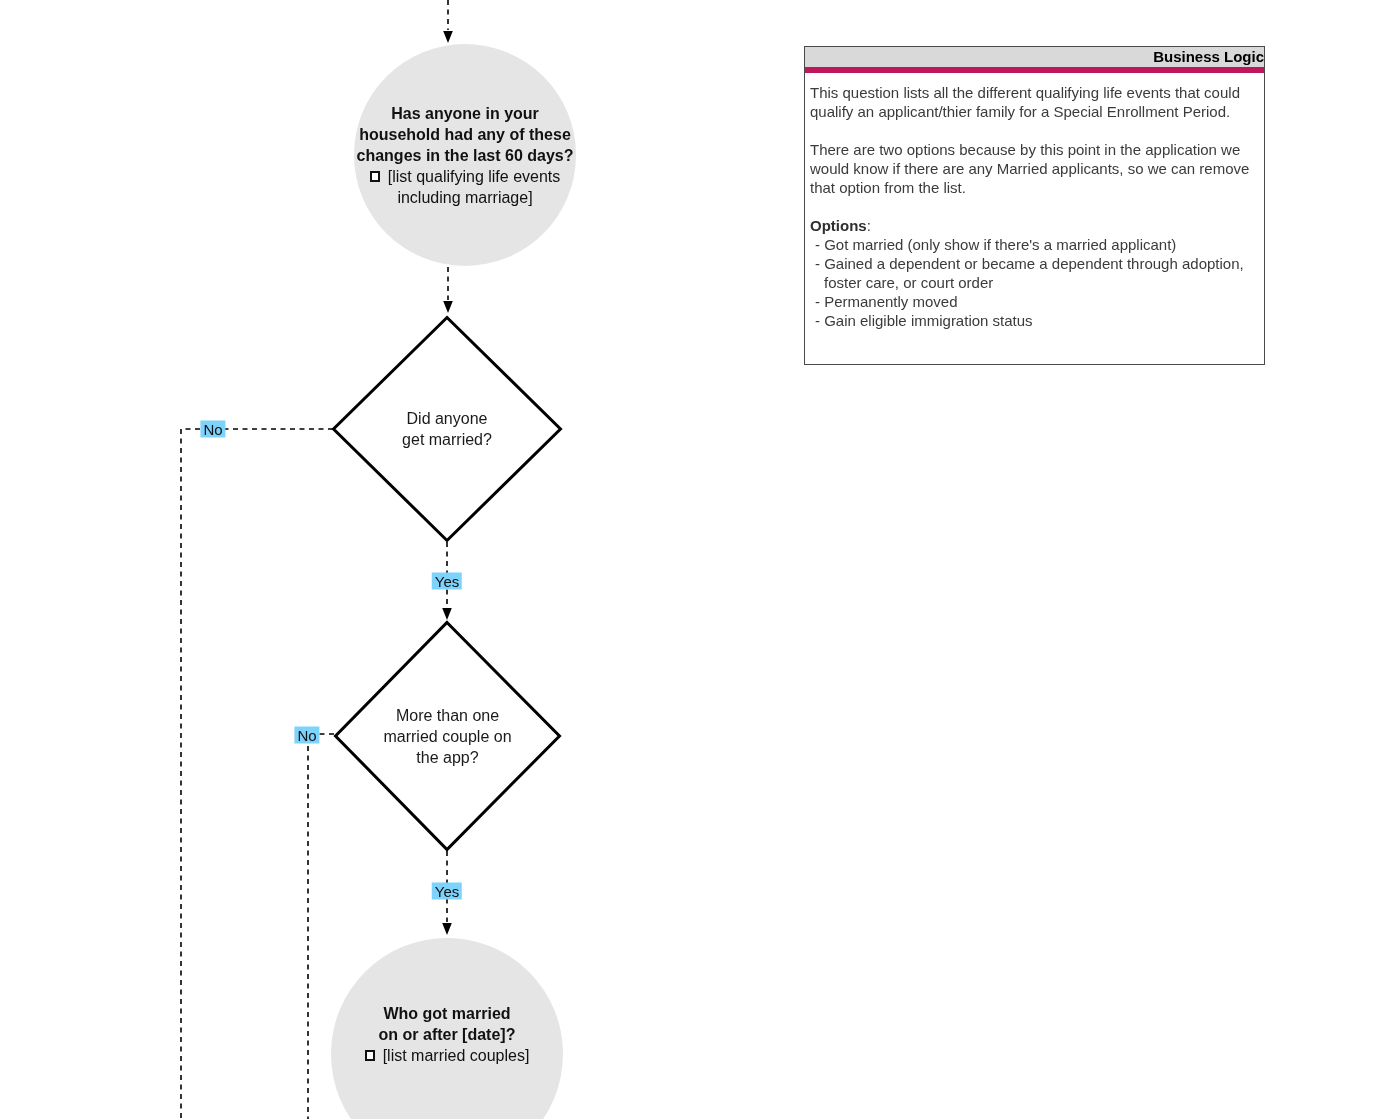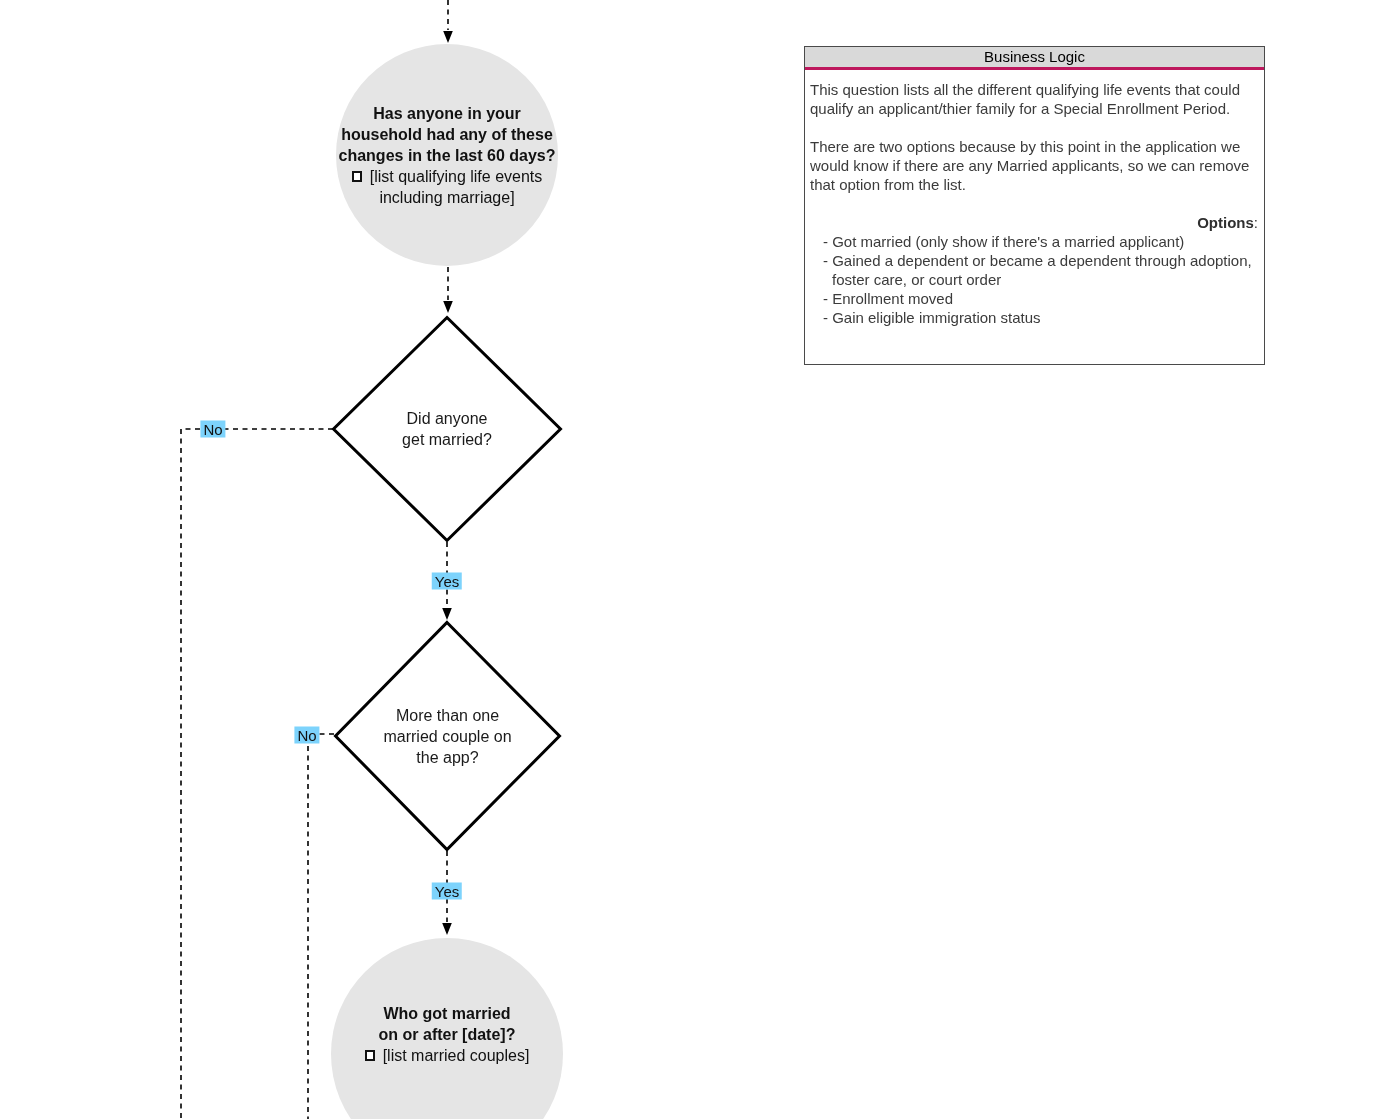"Business Logic" .bl-header { border-bottom: 3px solid #be185d -> 6px solid #be185d; font-weight: normal -> bold; text-align: center -> right }
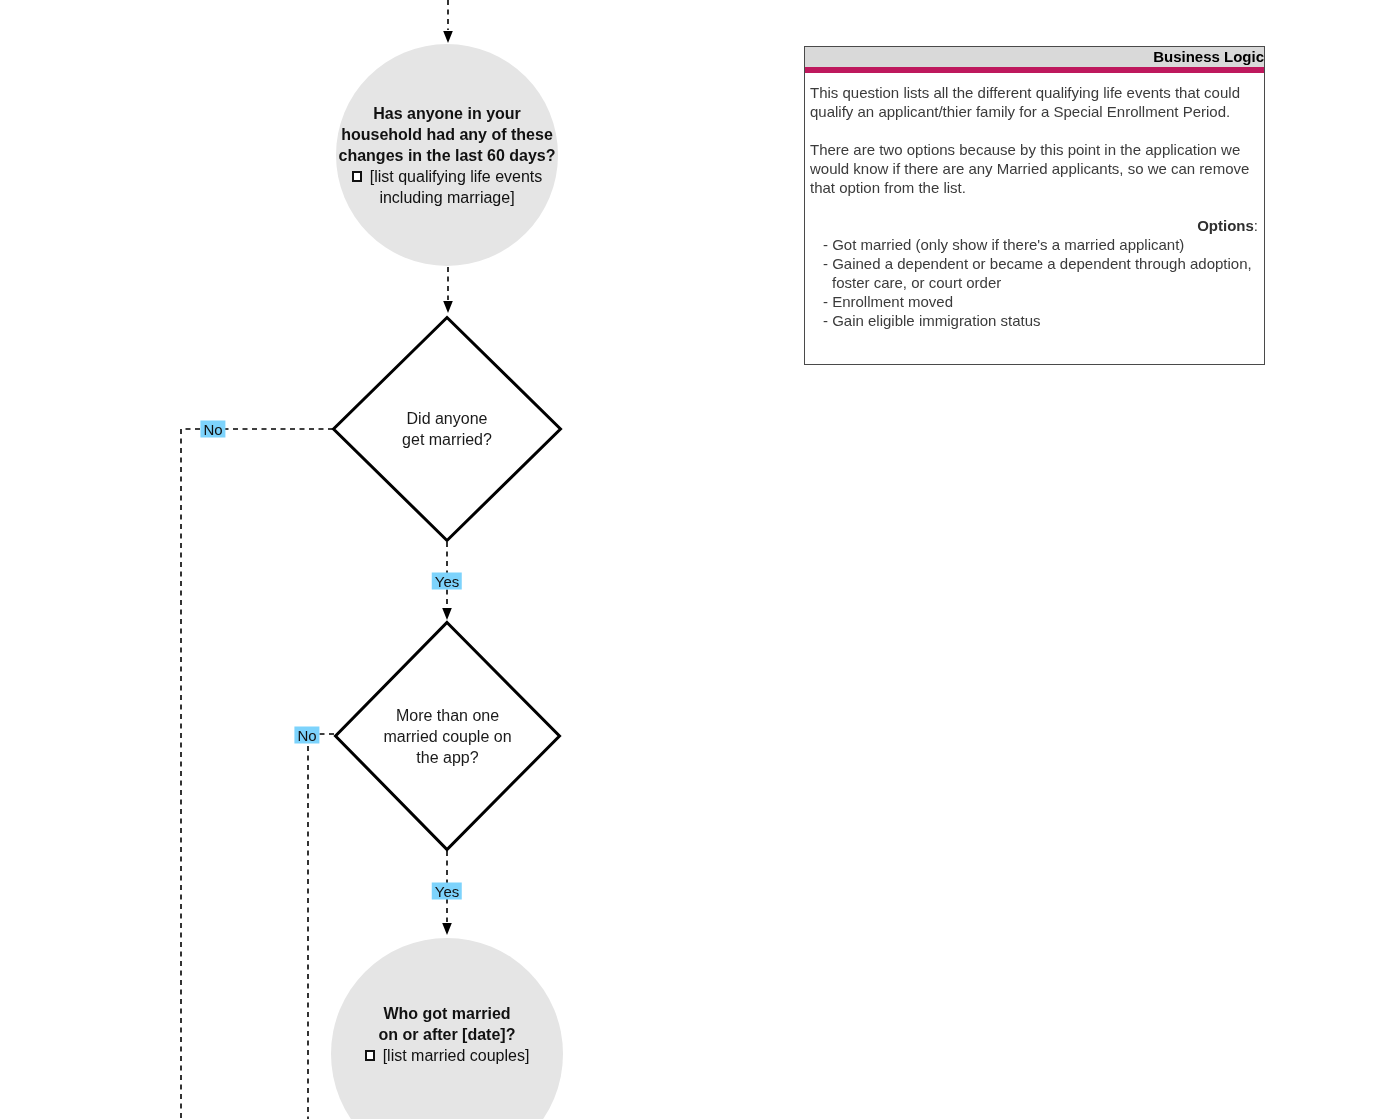"Has anyone in your" #circle-start { left: 336px -> 354px }
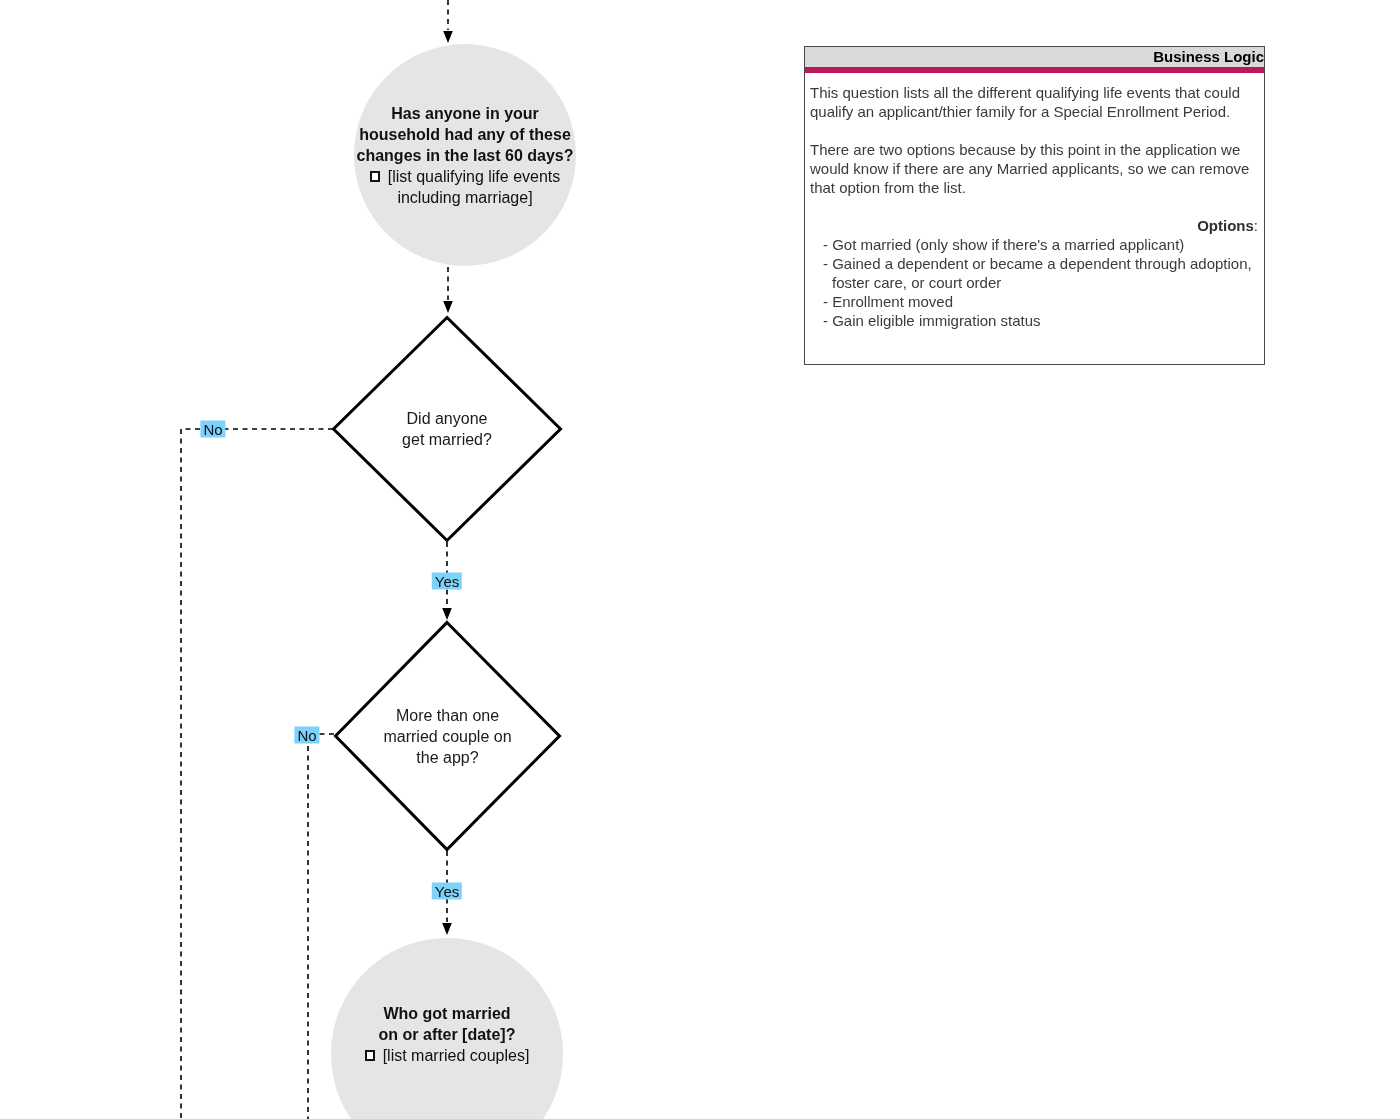"Options:" .bl-options-head { text-align: right -> none }
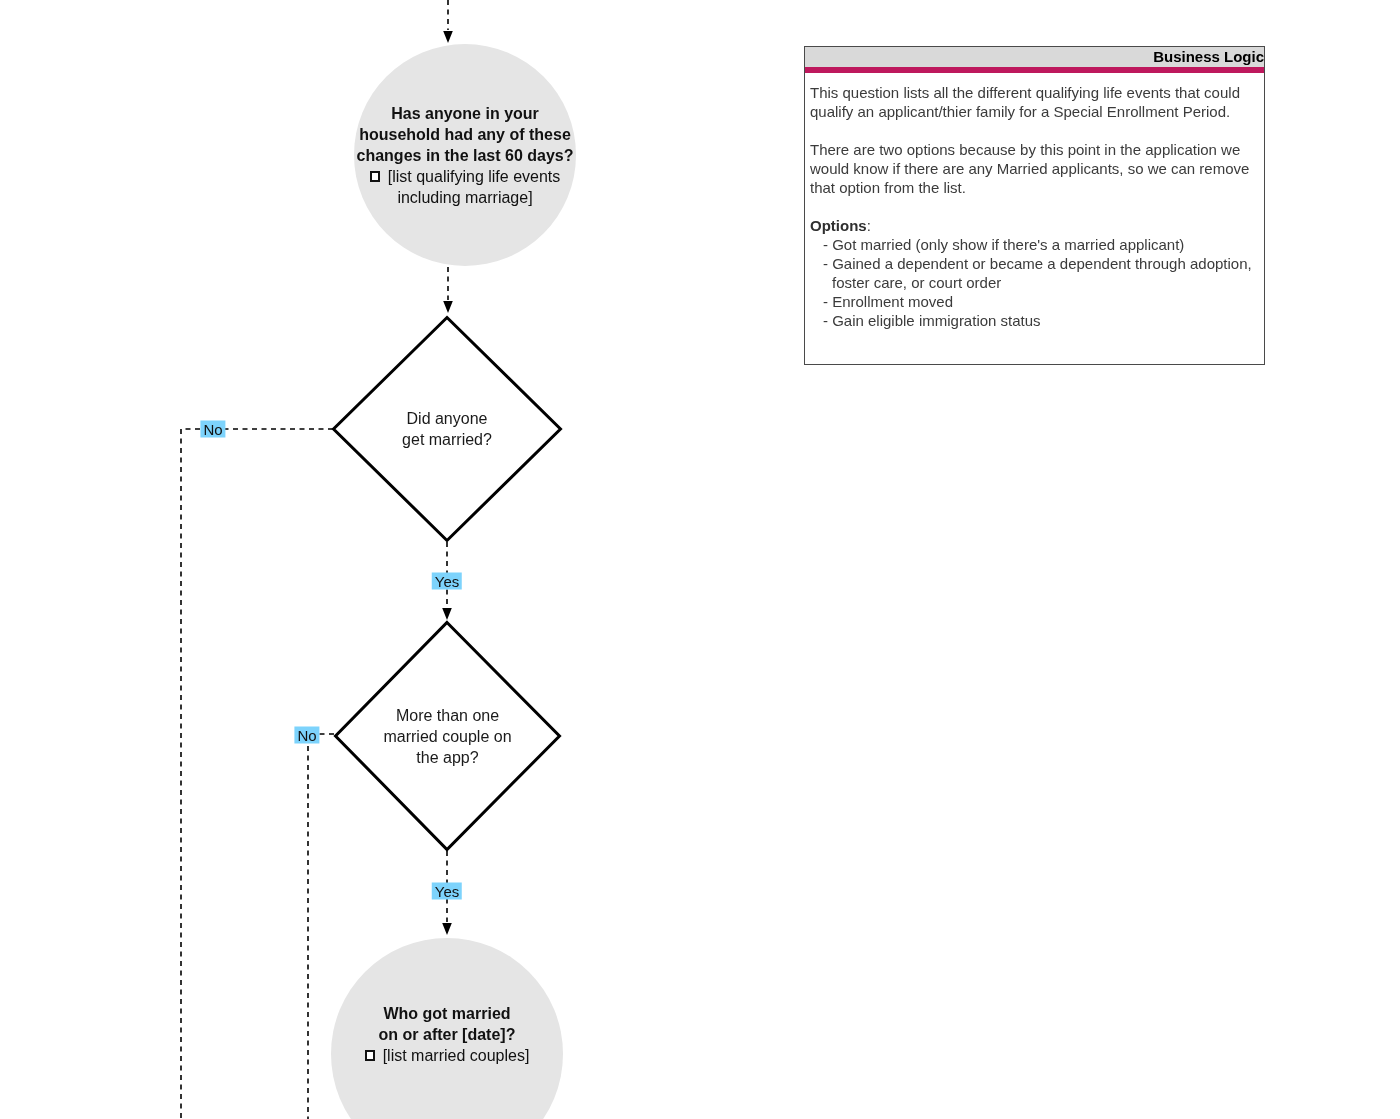"- Got married (only show" .bl-options-list li { margin-left: 8px -> none }
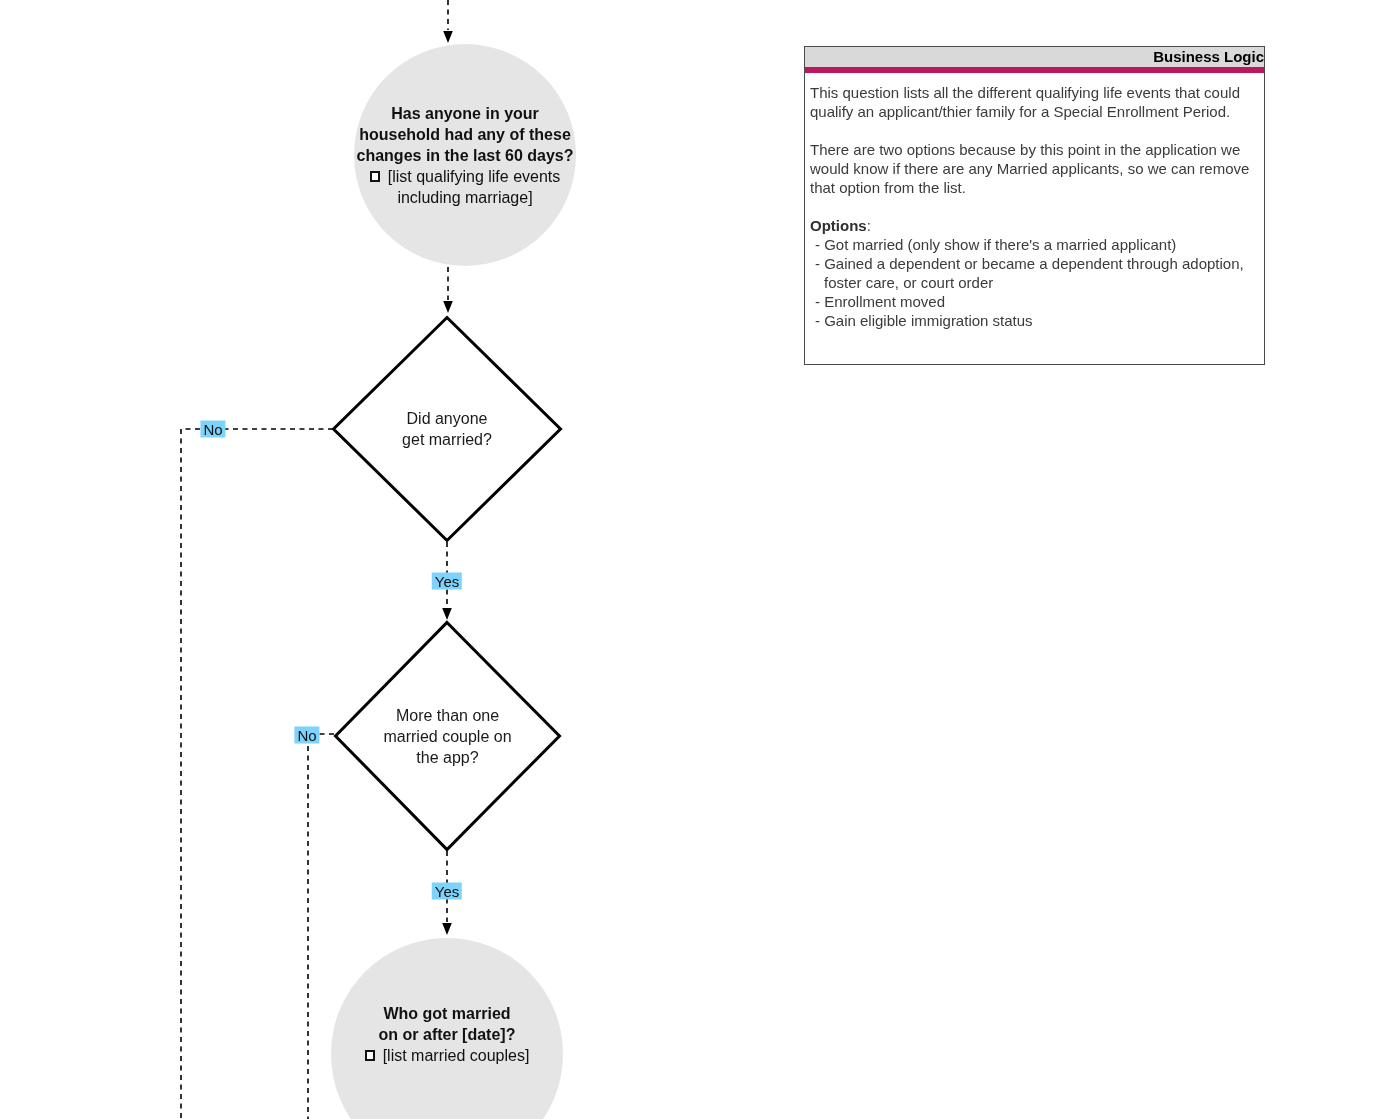"- Enrollment moved" li { text: Enrollment -> Permanently }
